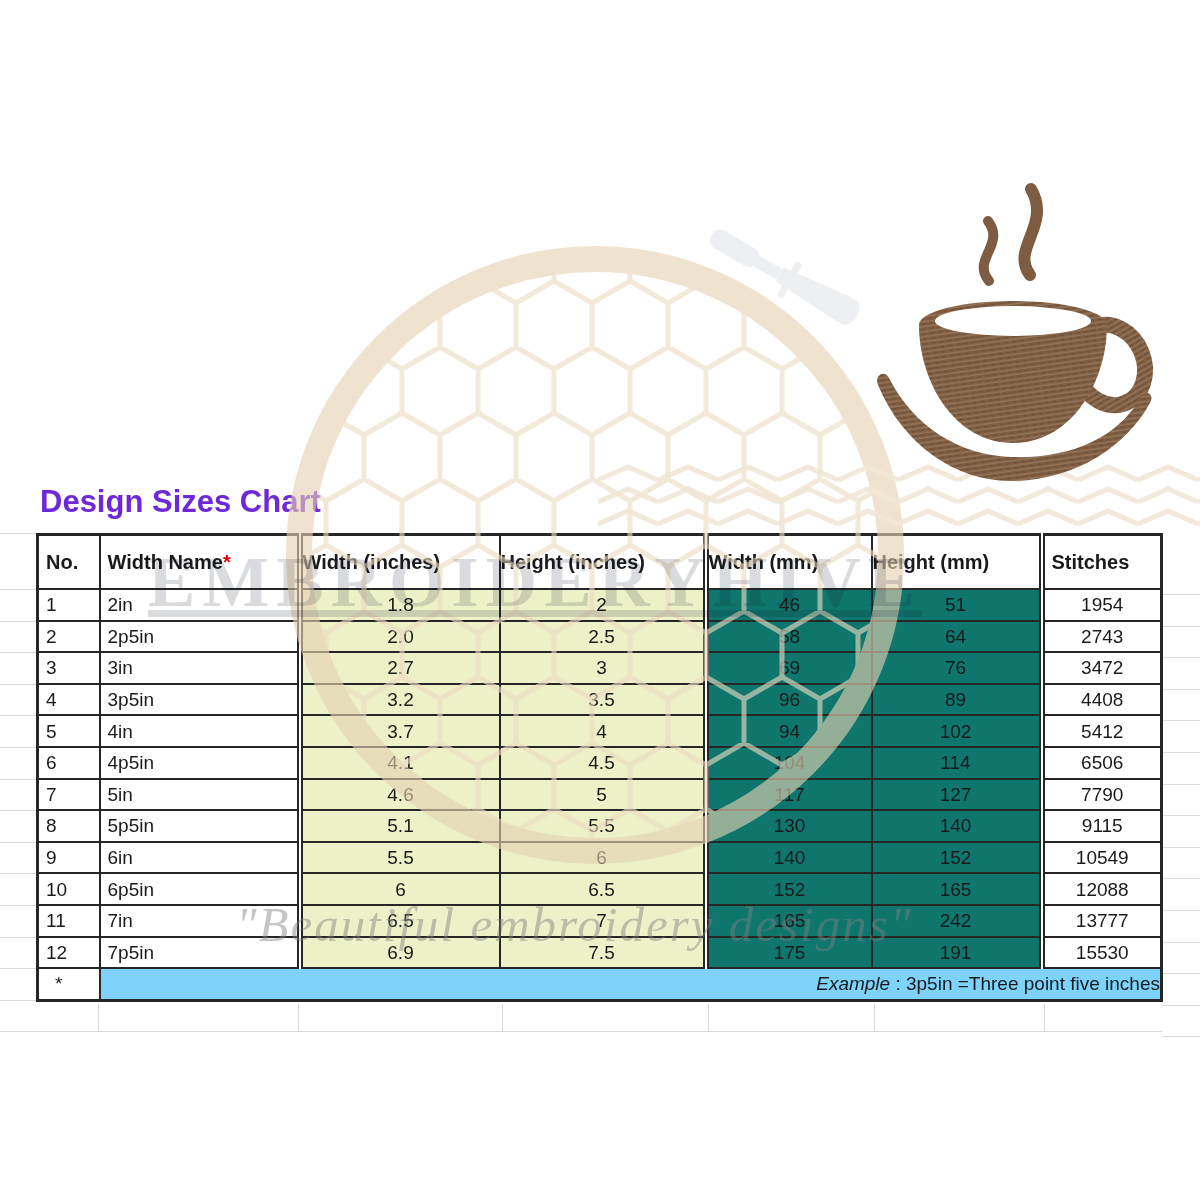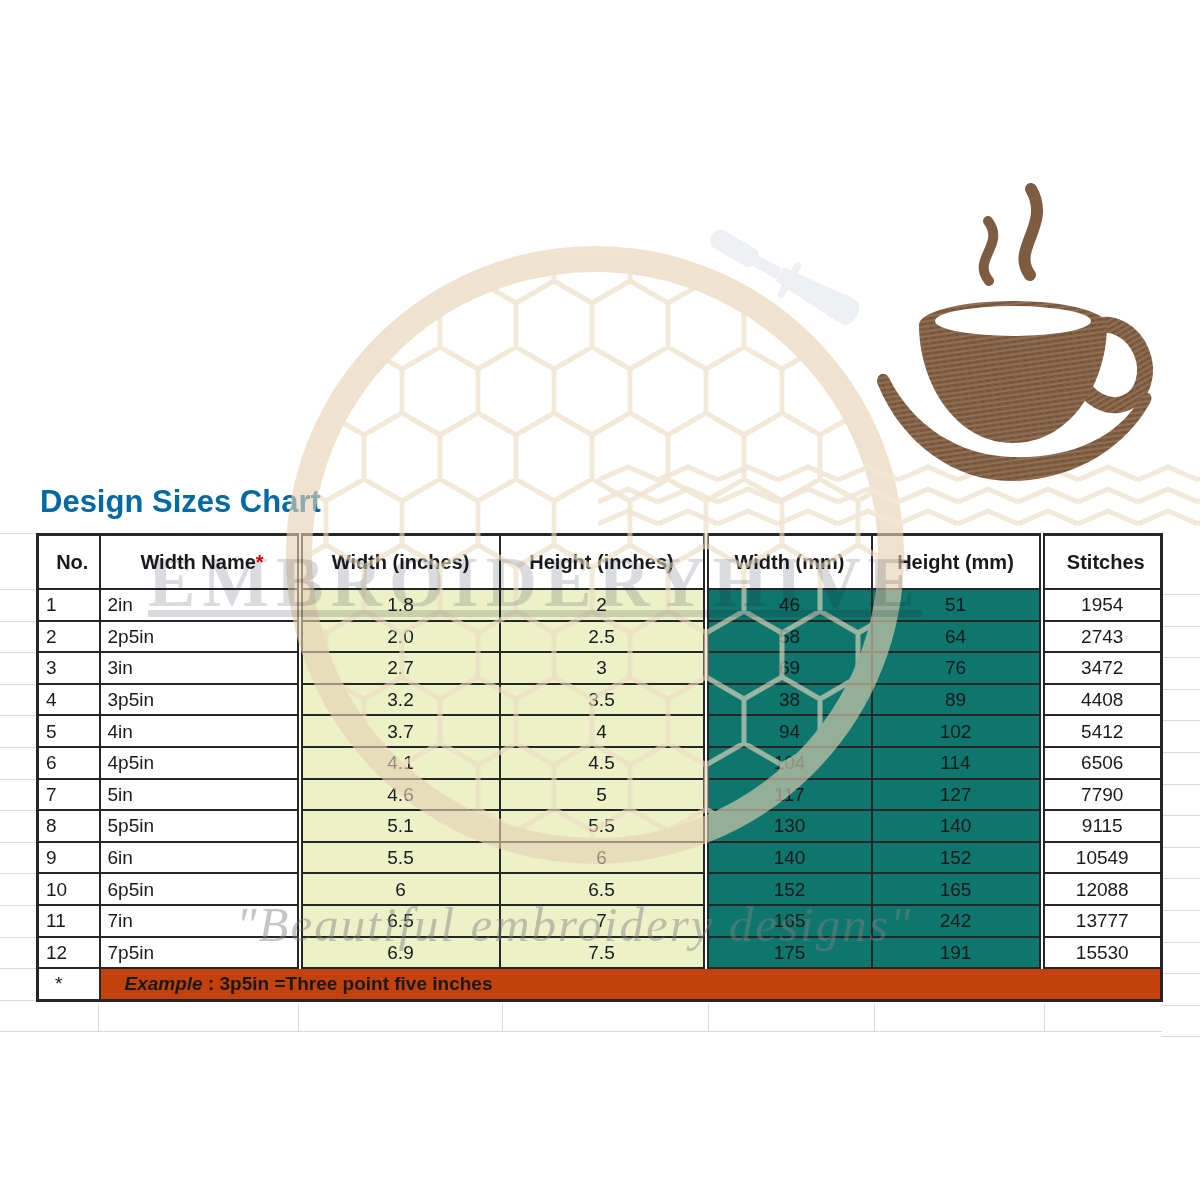"Design Sizes Chart" .title { color: #0369a1 -> #6d28d9 }
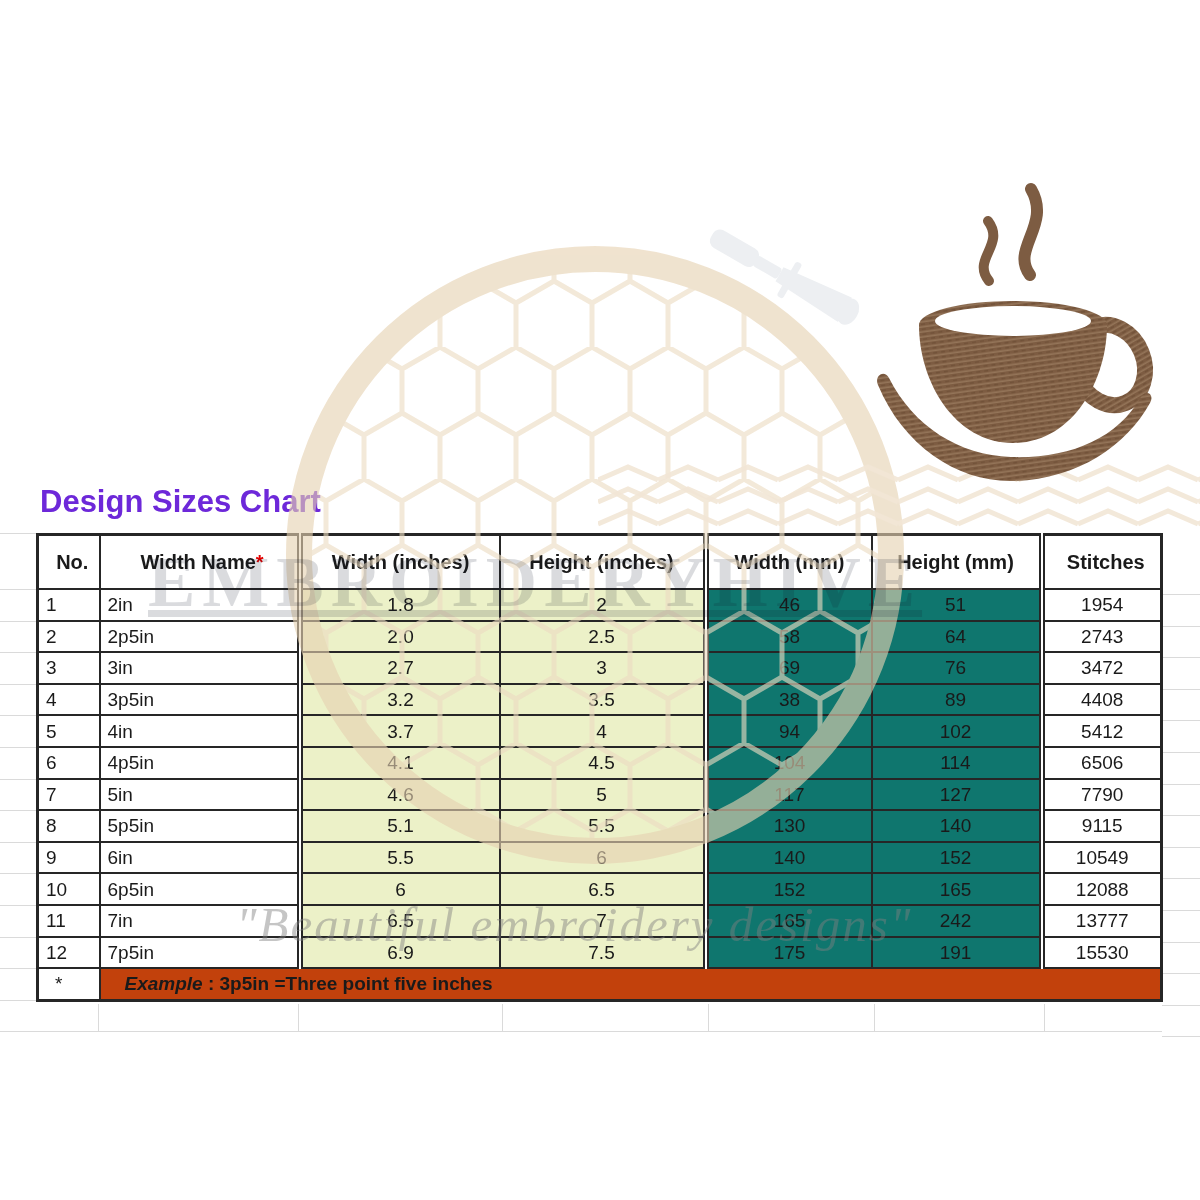"No." .sizes th { text-align: center -> left }
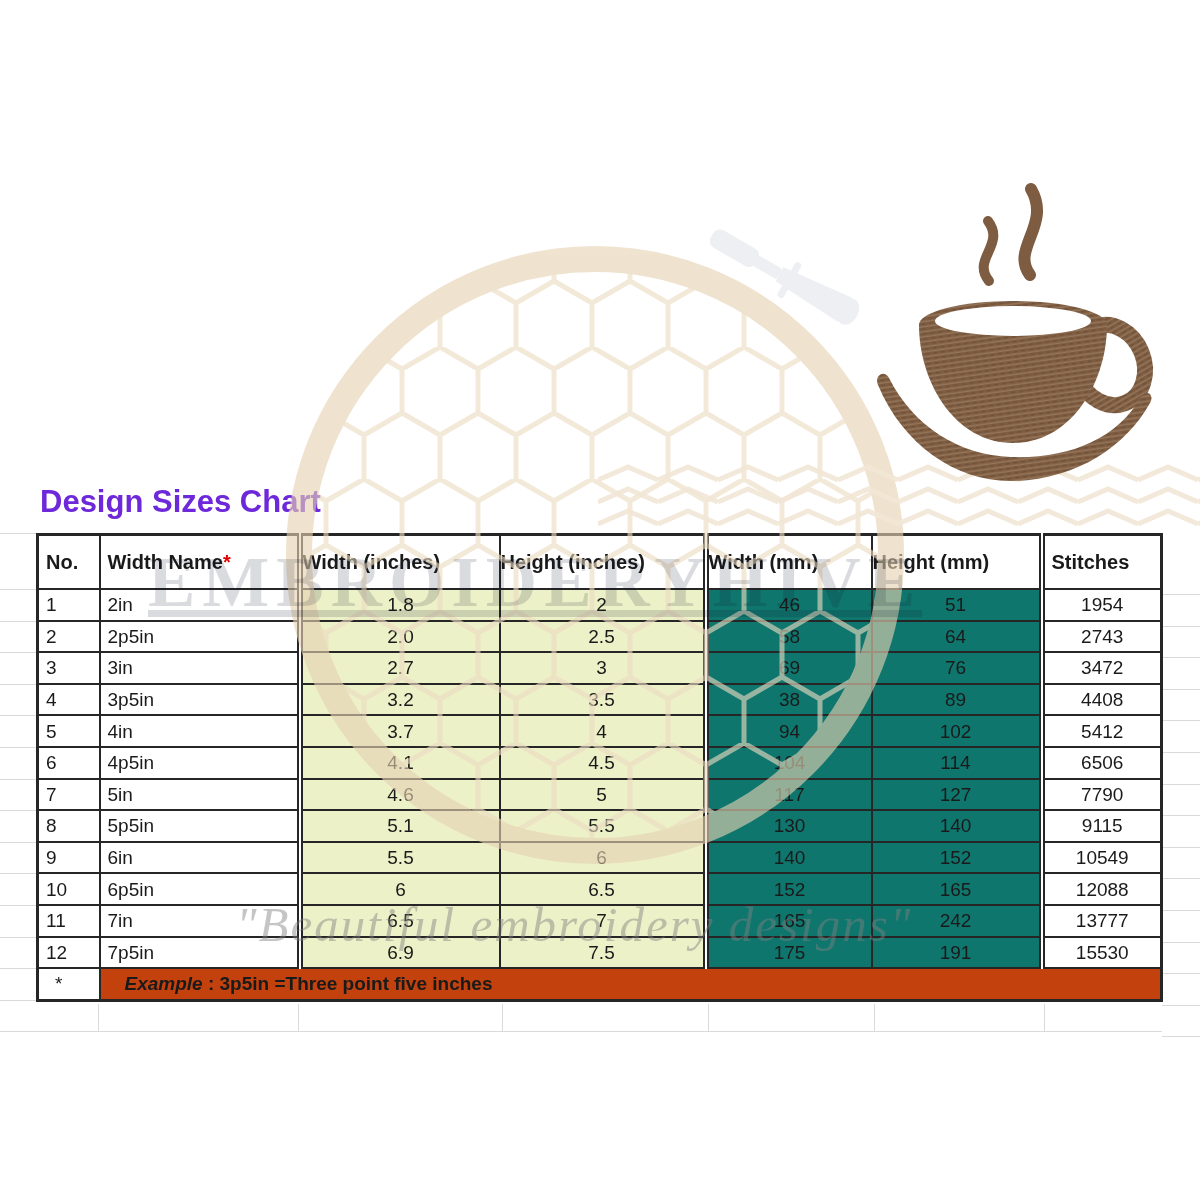"38" td.ac { text: 38 -> 96 }
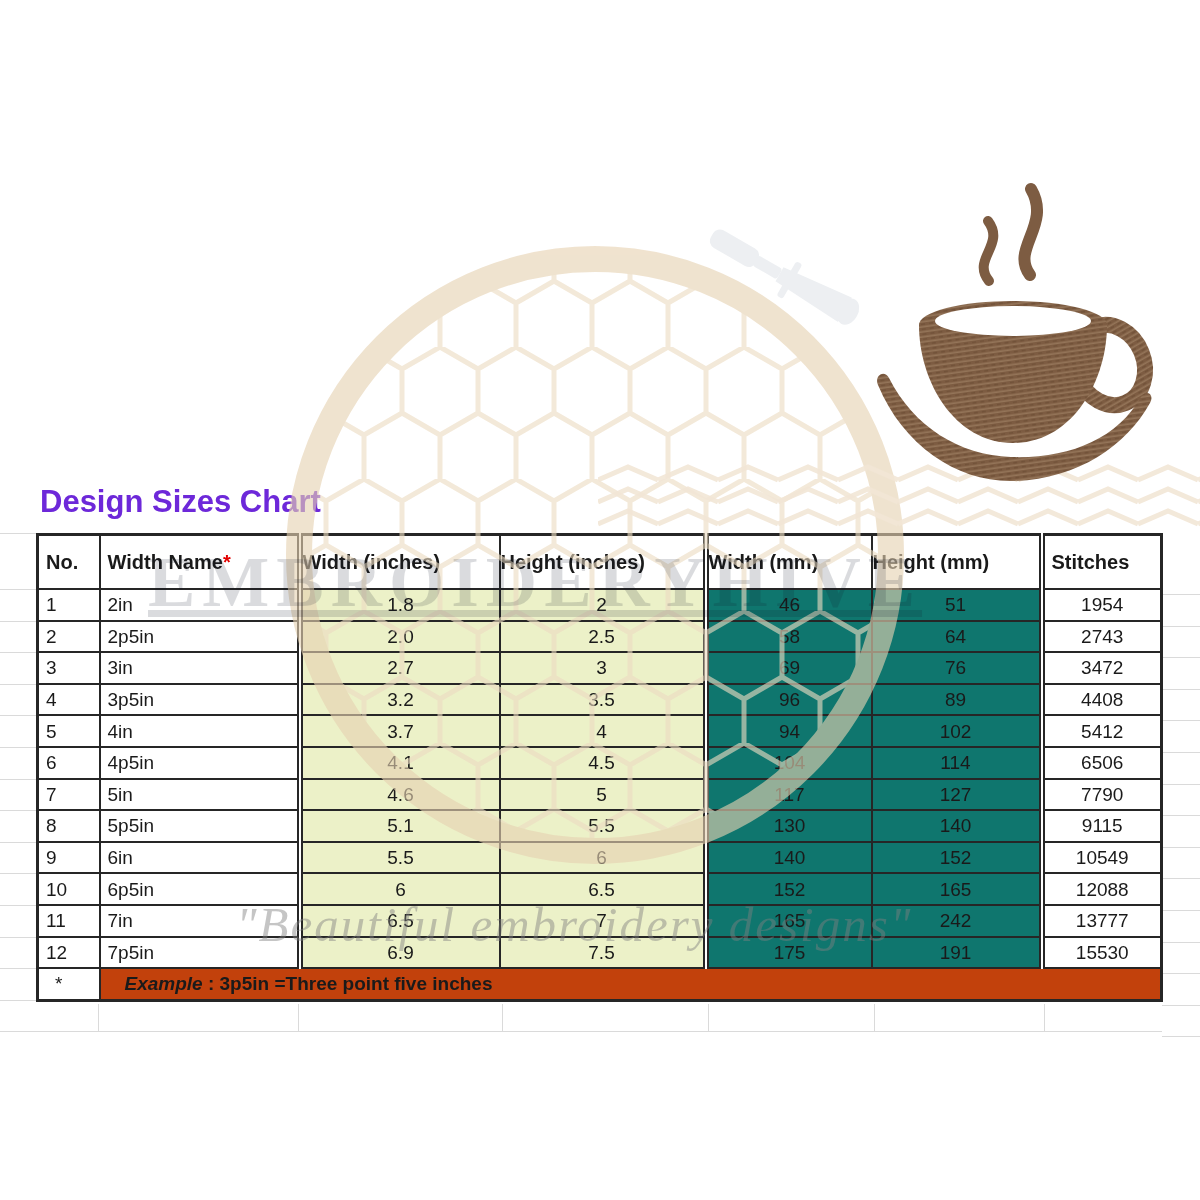"Example : 3p5in =Three point" .fn-cell { background: #c2410c -> #7dd3fc; font-weight: bold -> none; text-align: left -> right }
